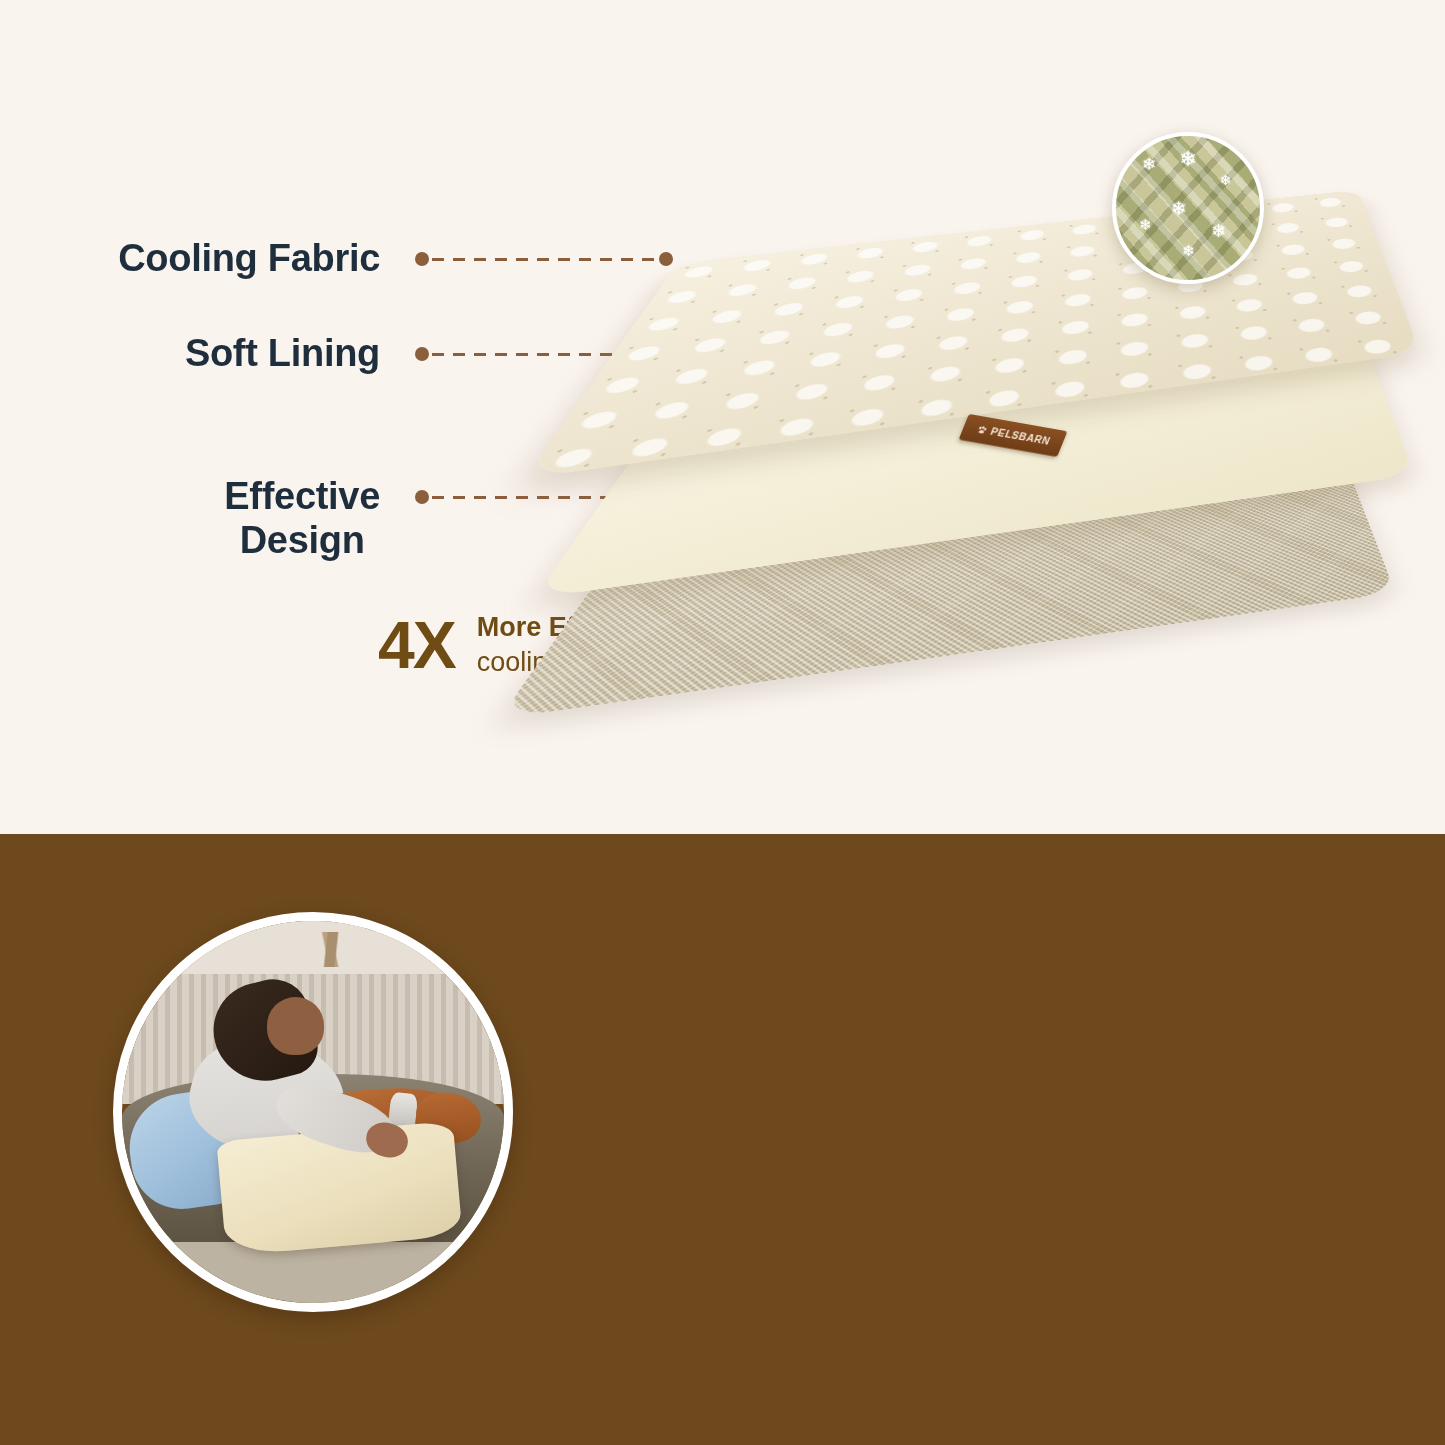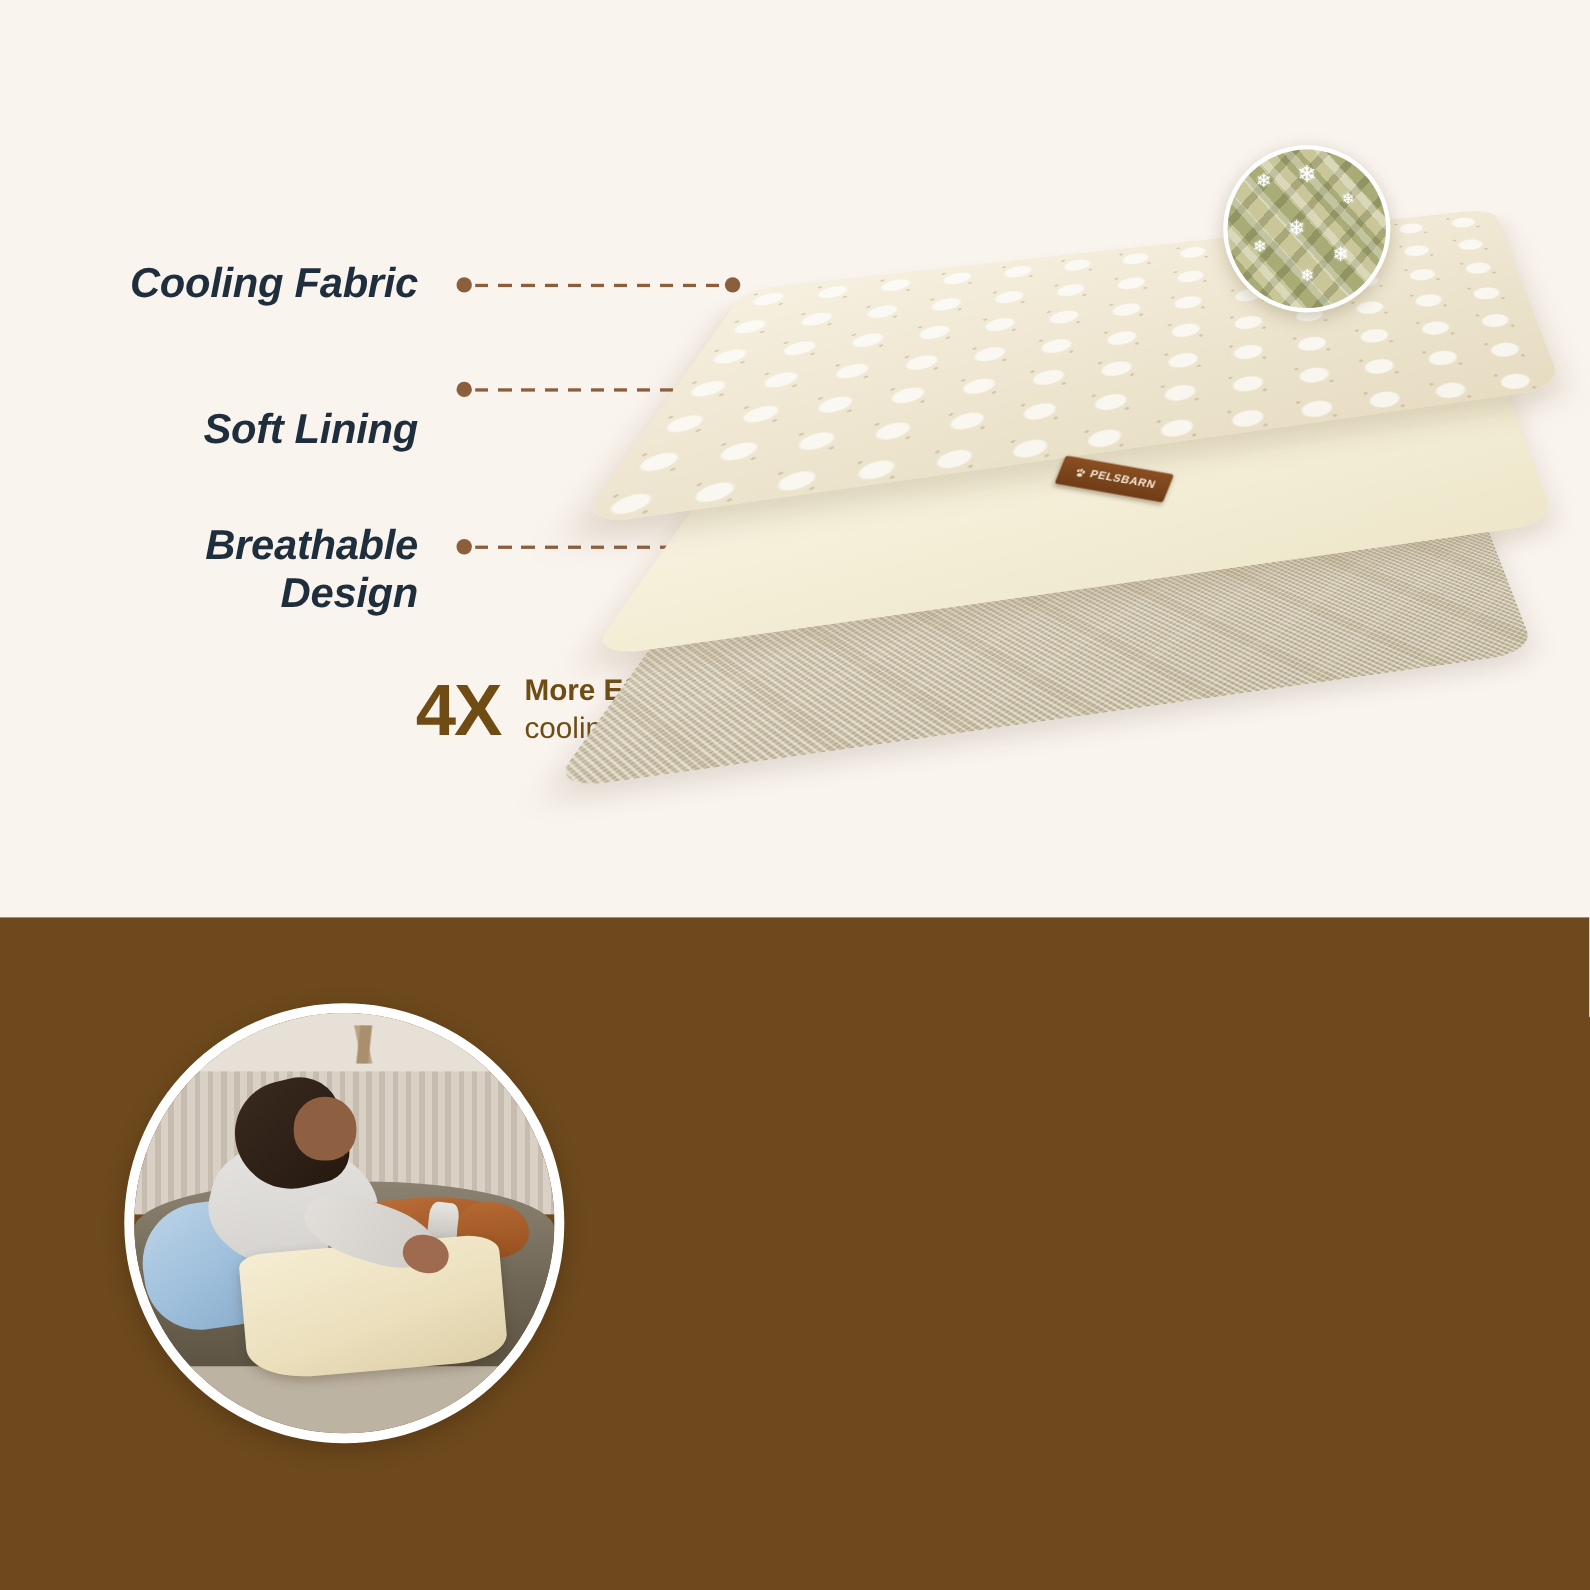"Cooling Fabric" .callout-label { font-style: italic -> none; text-align: right -> center }
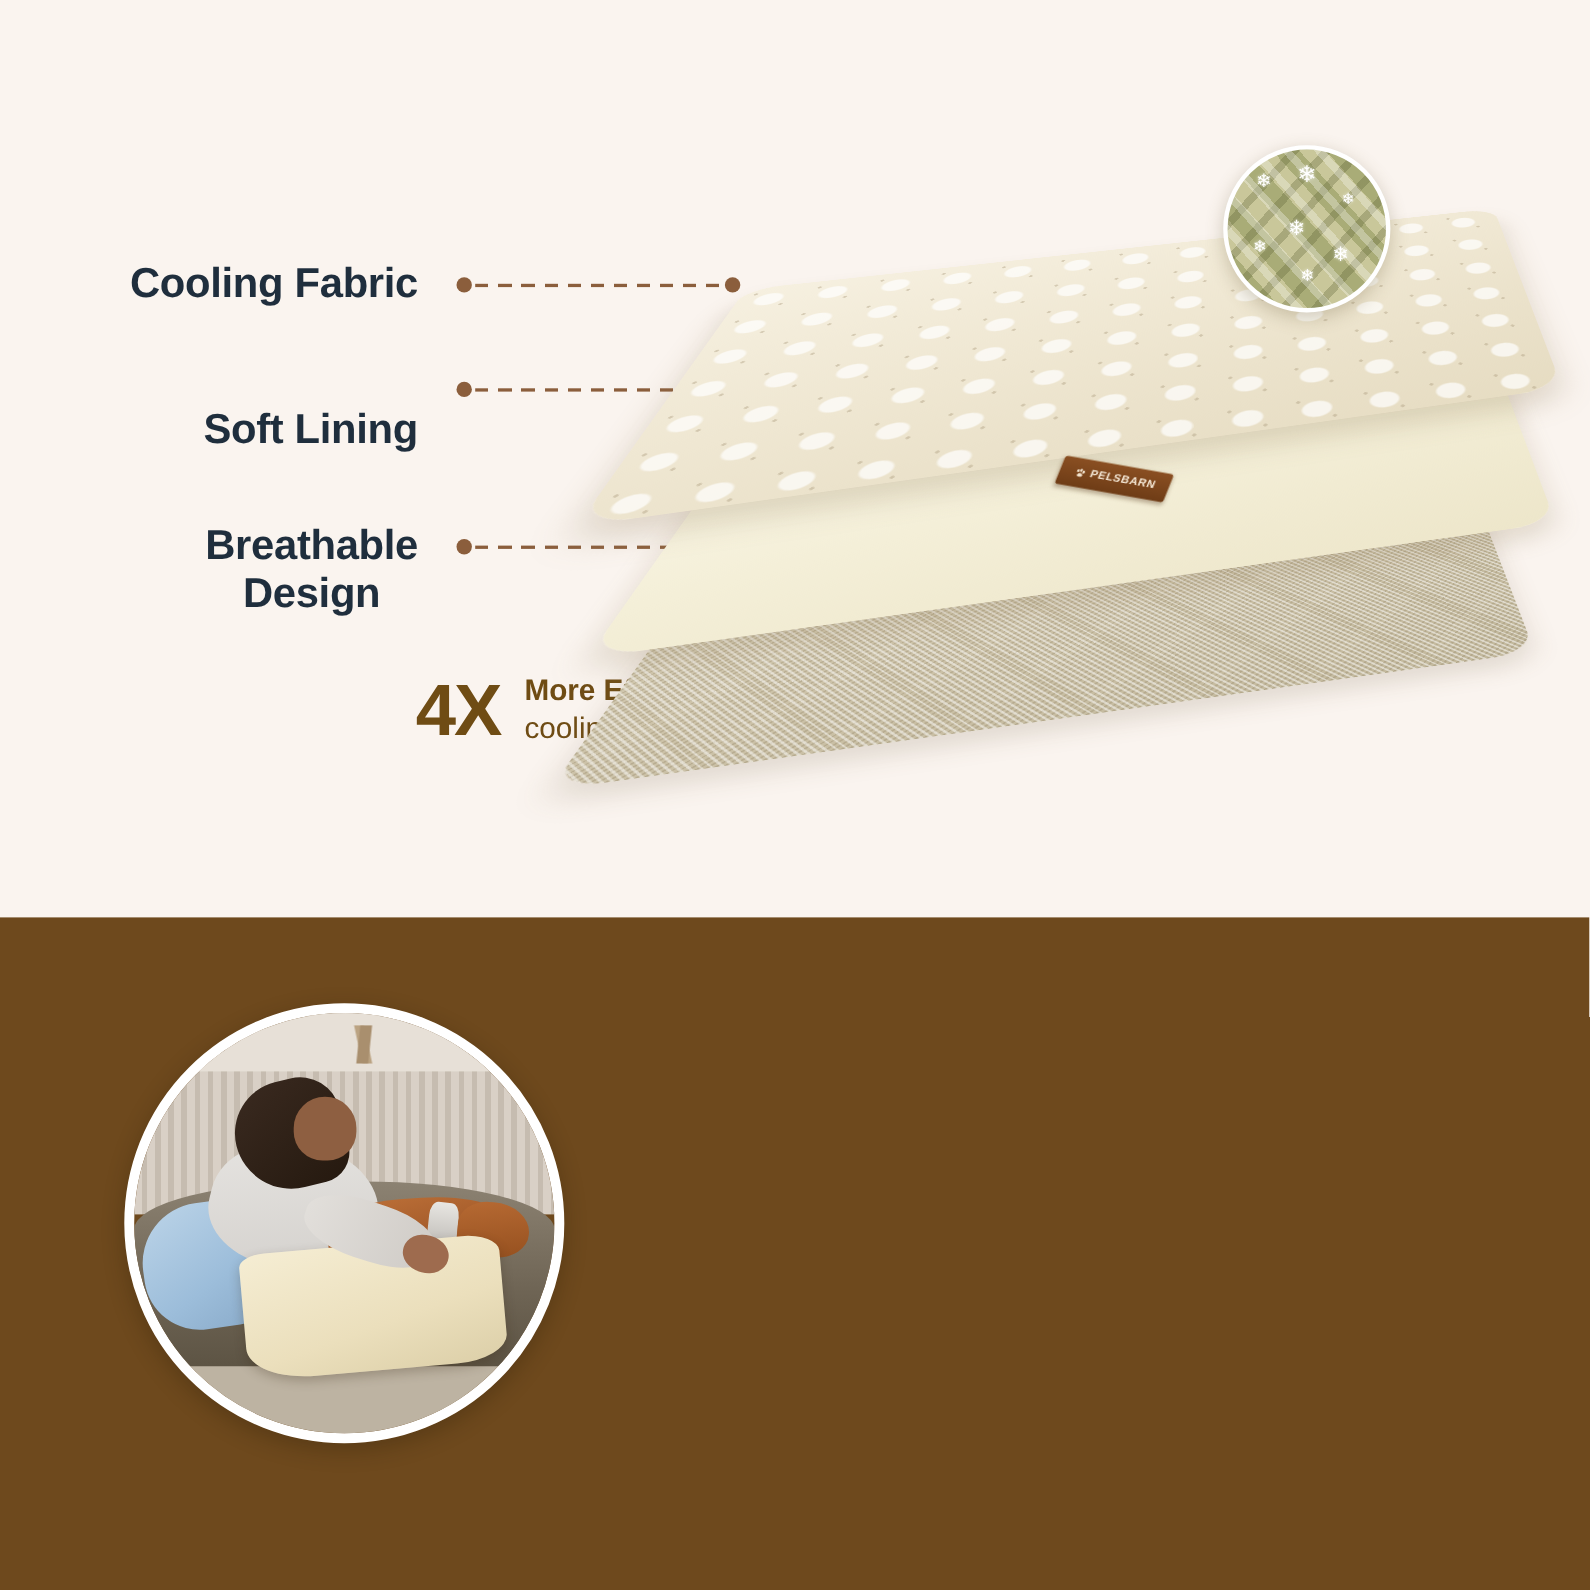"Soft Lining" #callout-soft { margin-top: 38px -> none }
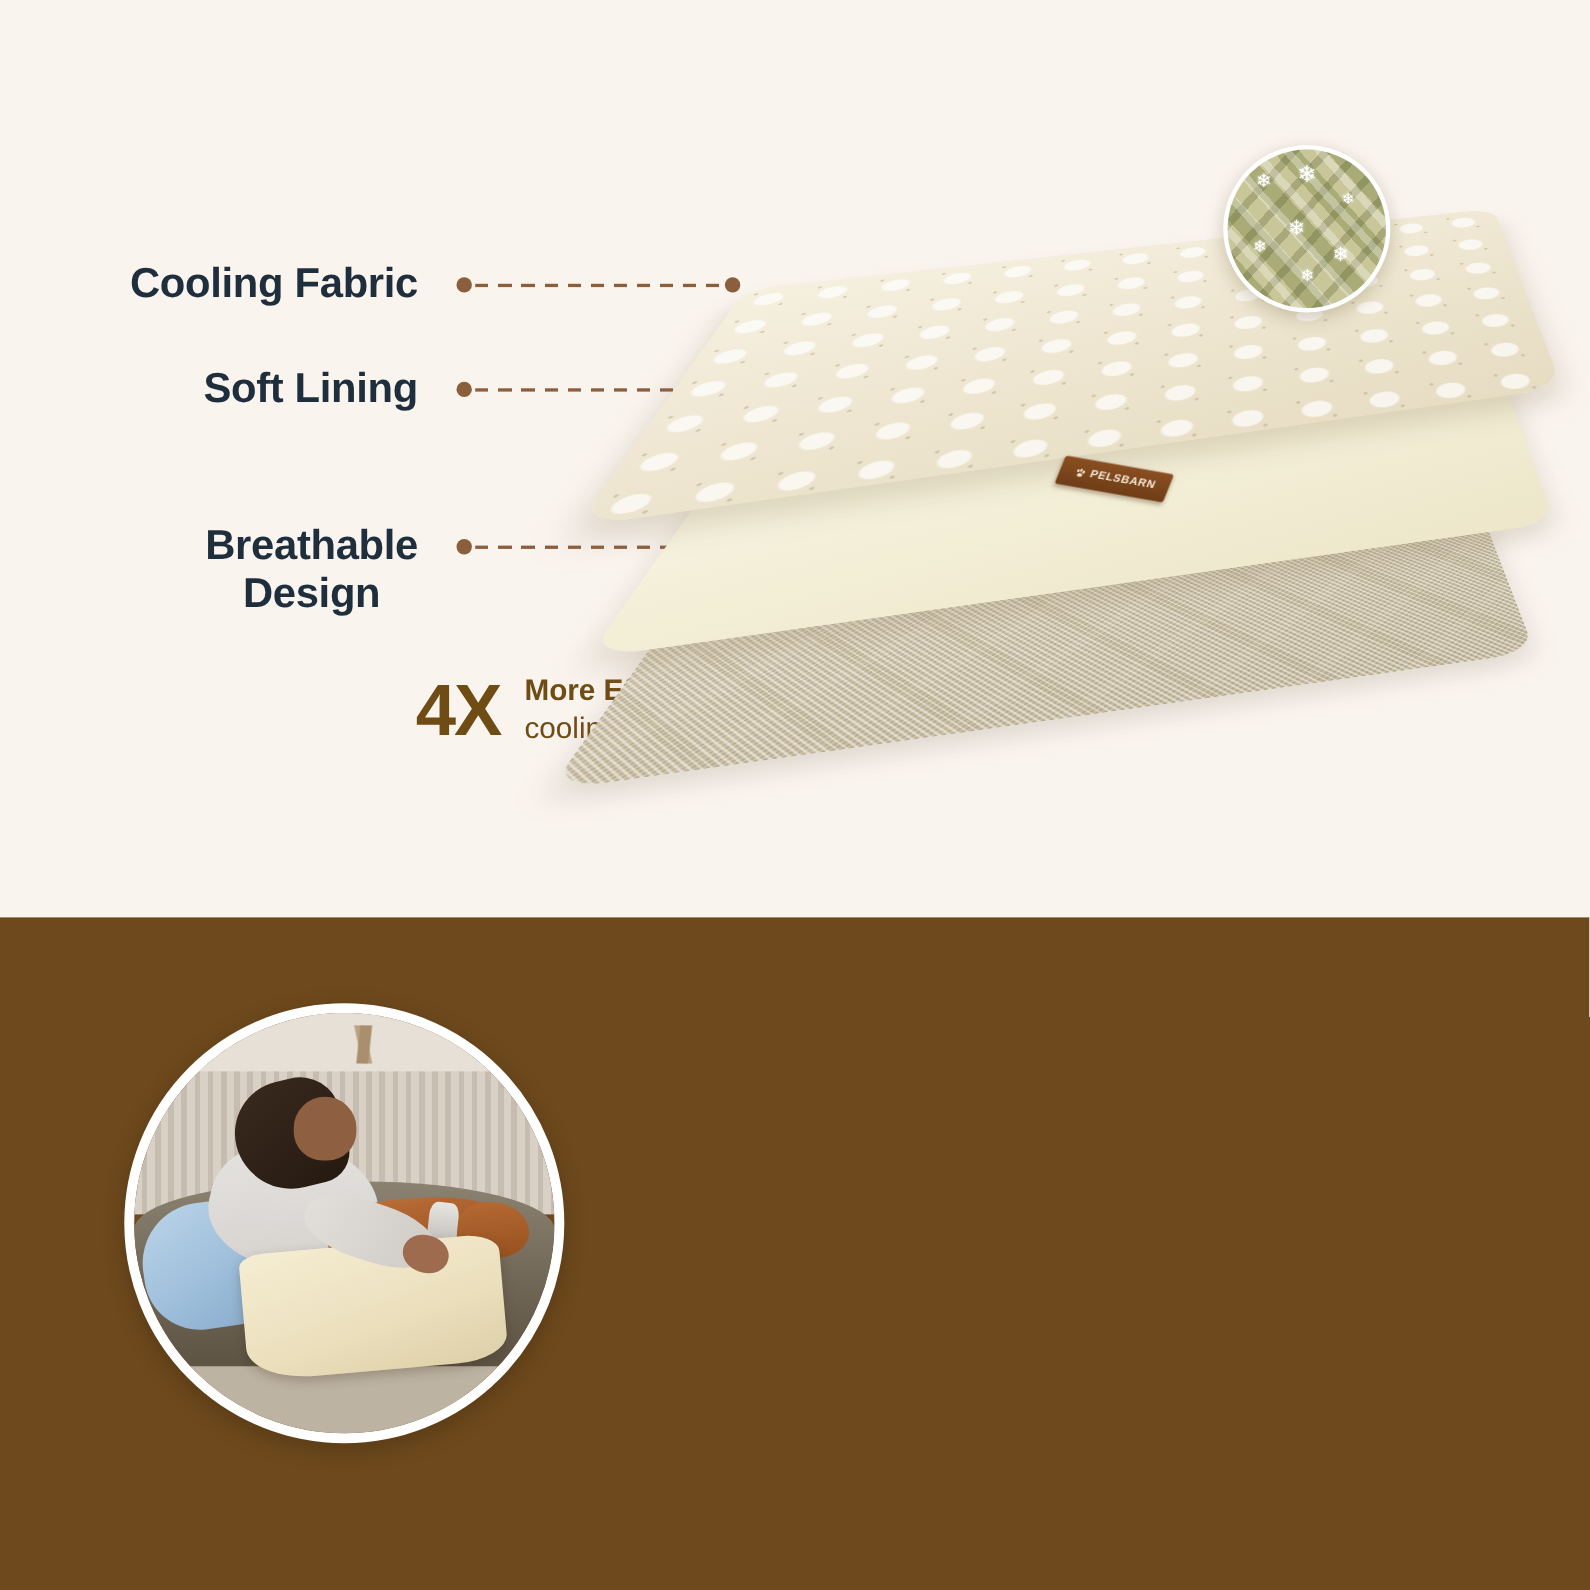"Breathable" span.callout-label { text: Breathable -> Effective }
